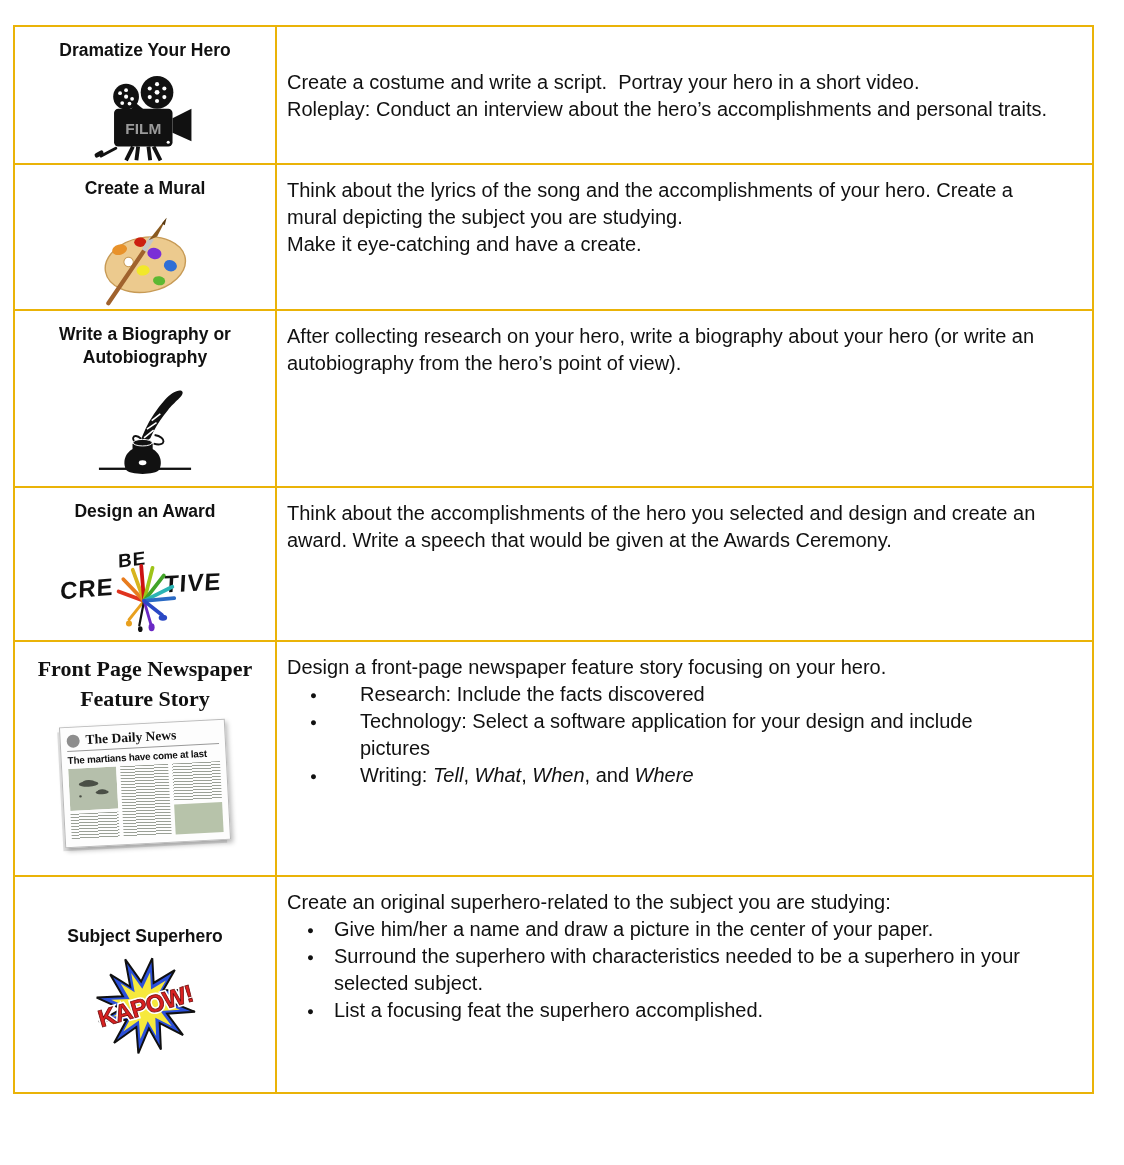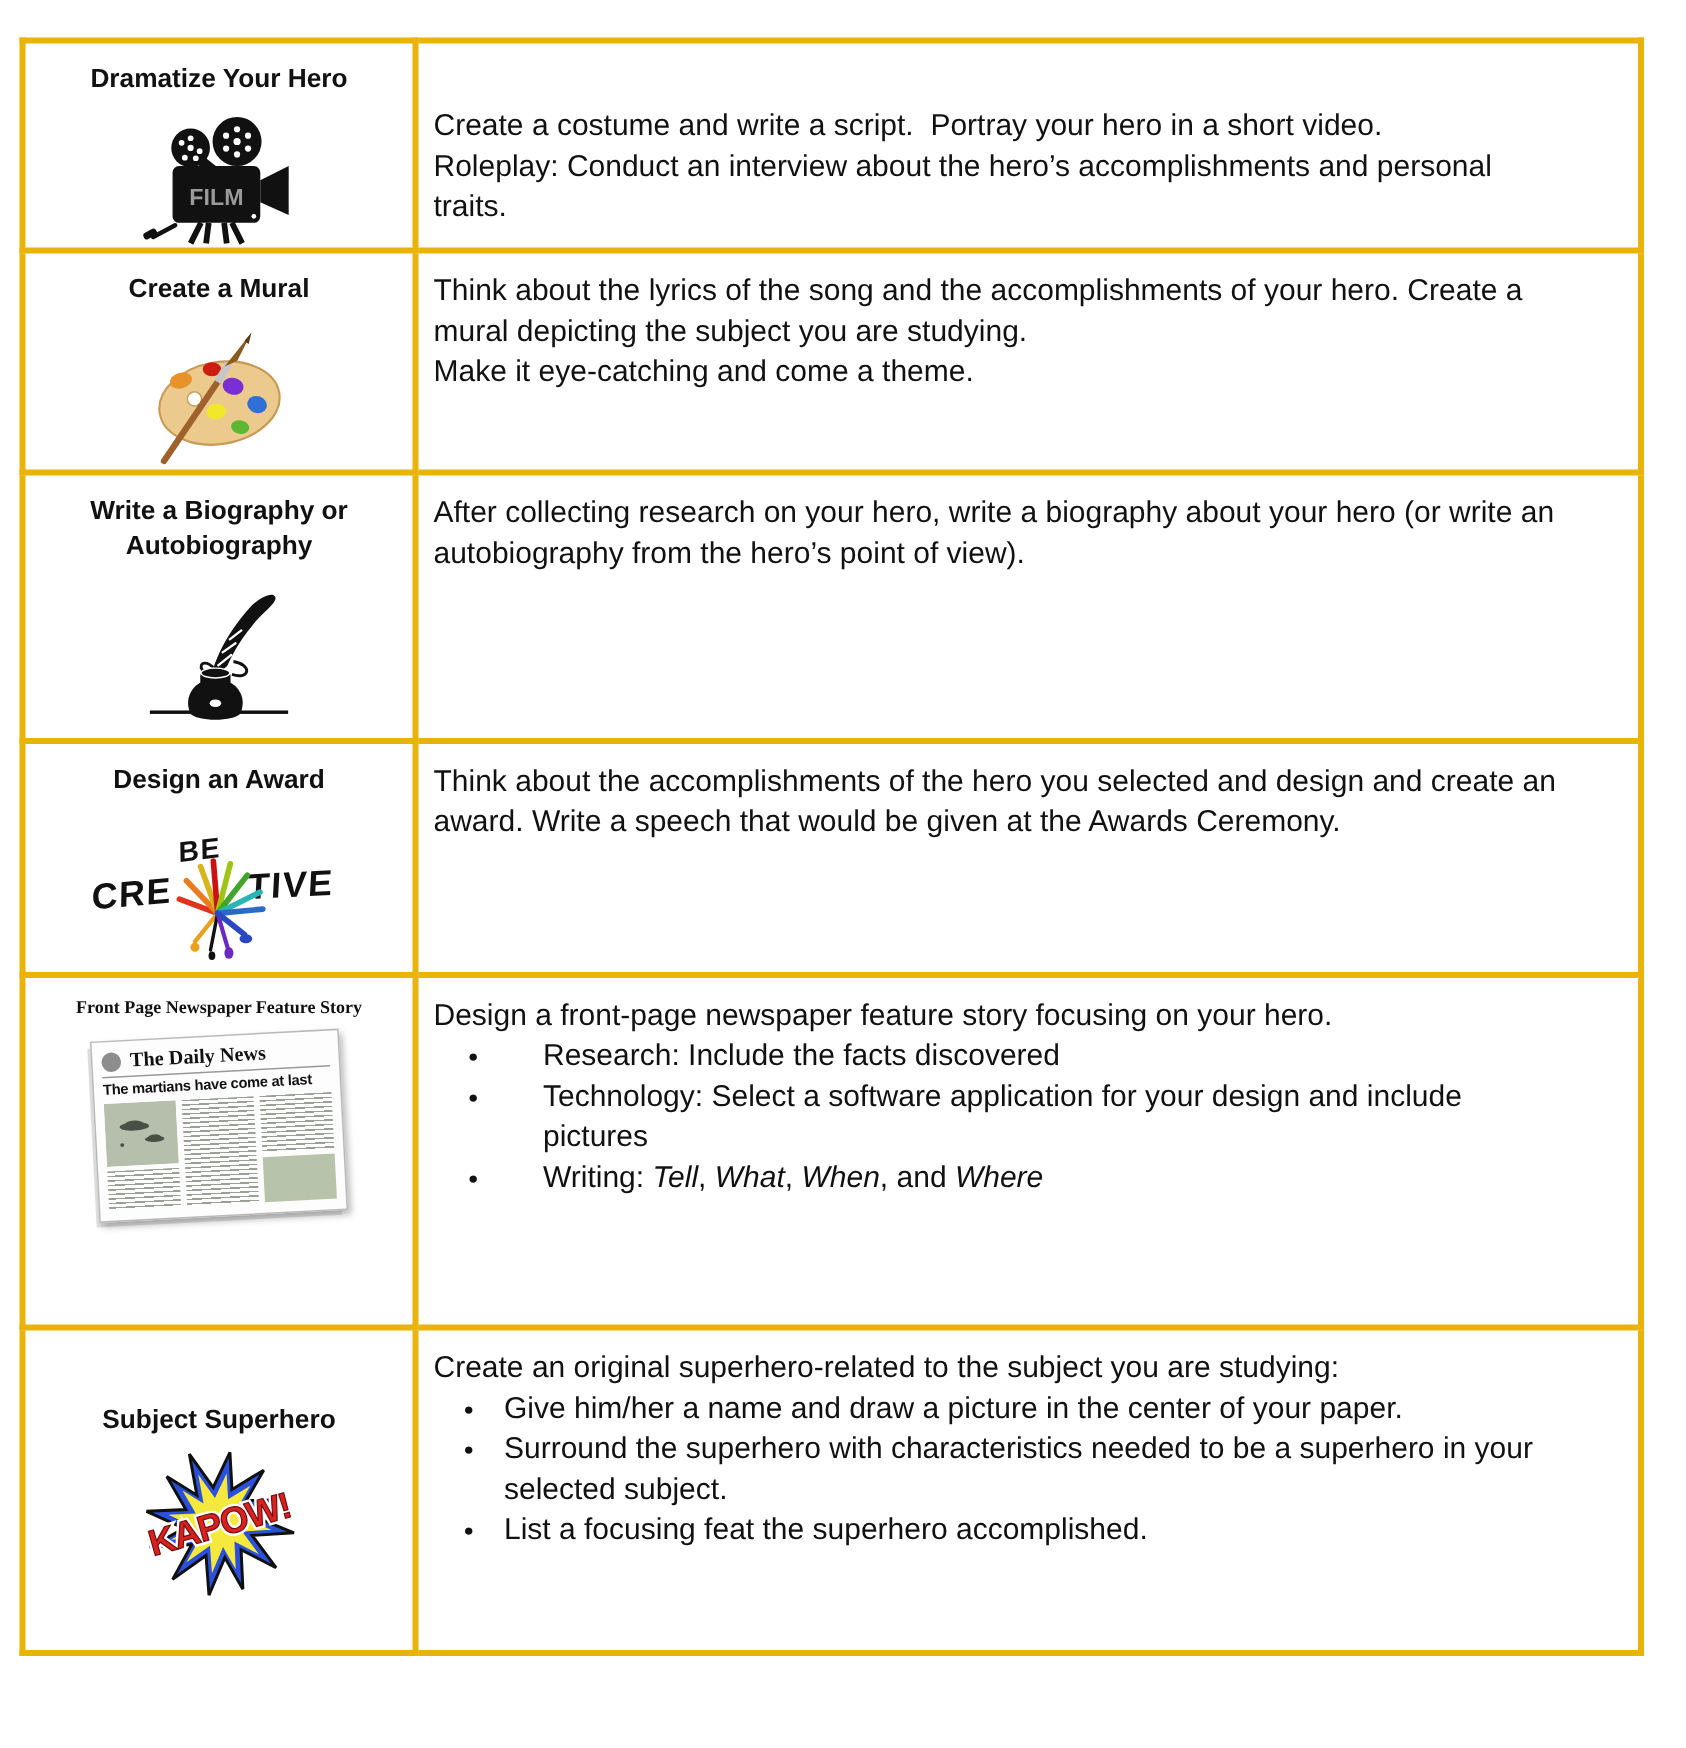"Dramatize Your Hero" table.grid td { border: 4px solid #eab308 -> 2px solid #eab308 }
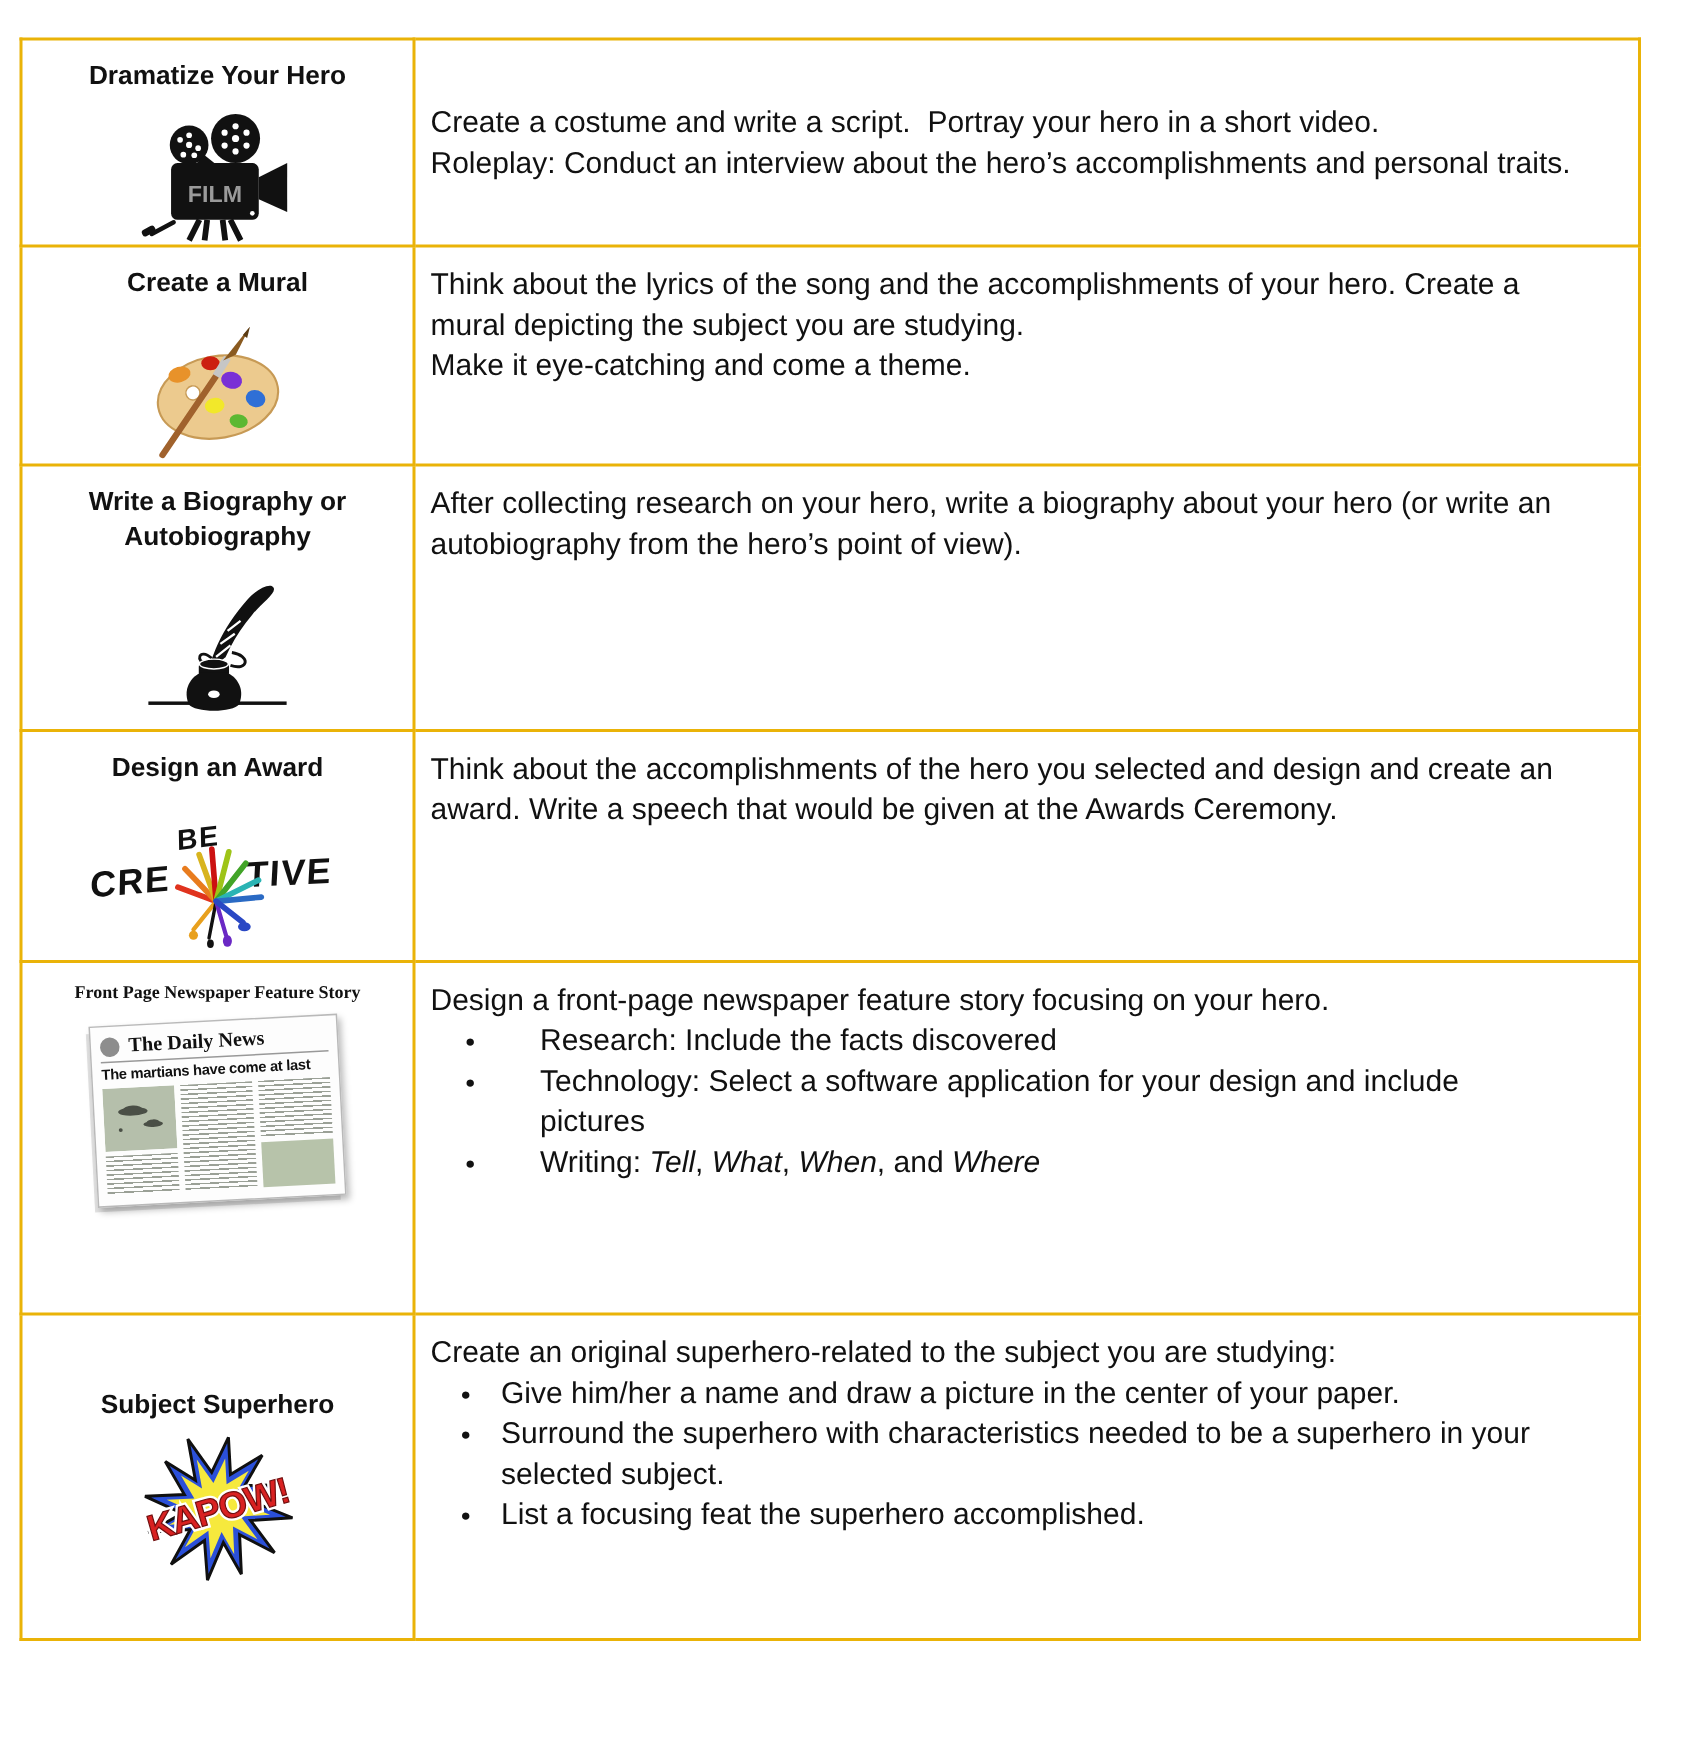"Make it eye-catching and come" div.para { text: come a theme -> have a create }
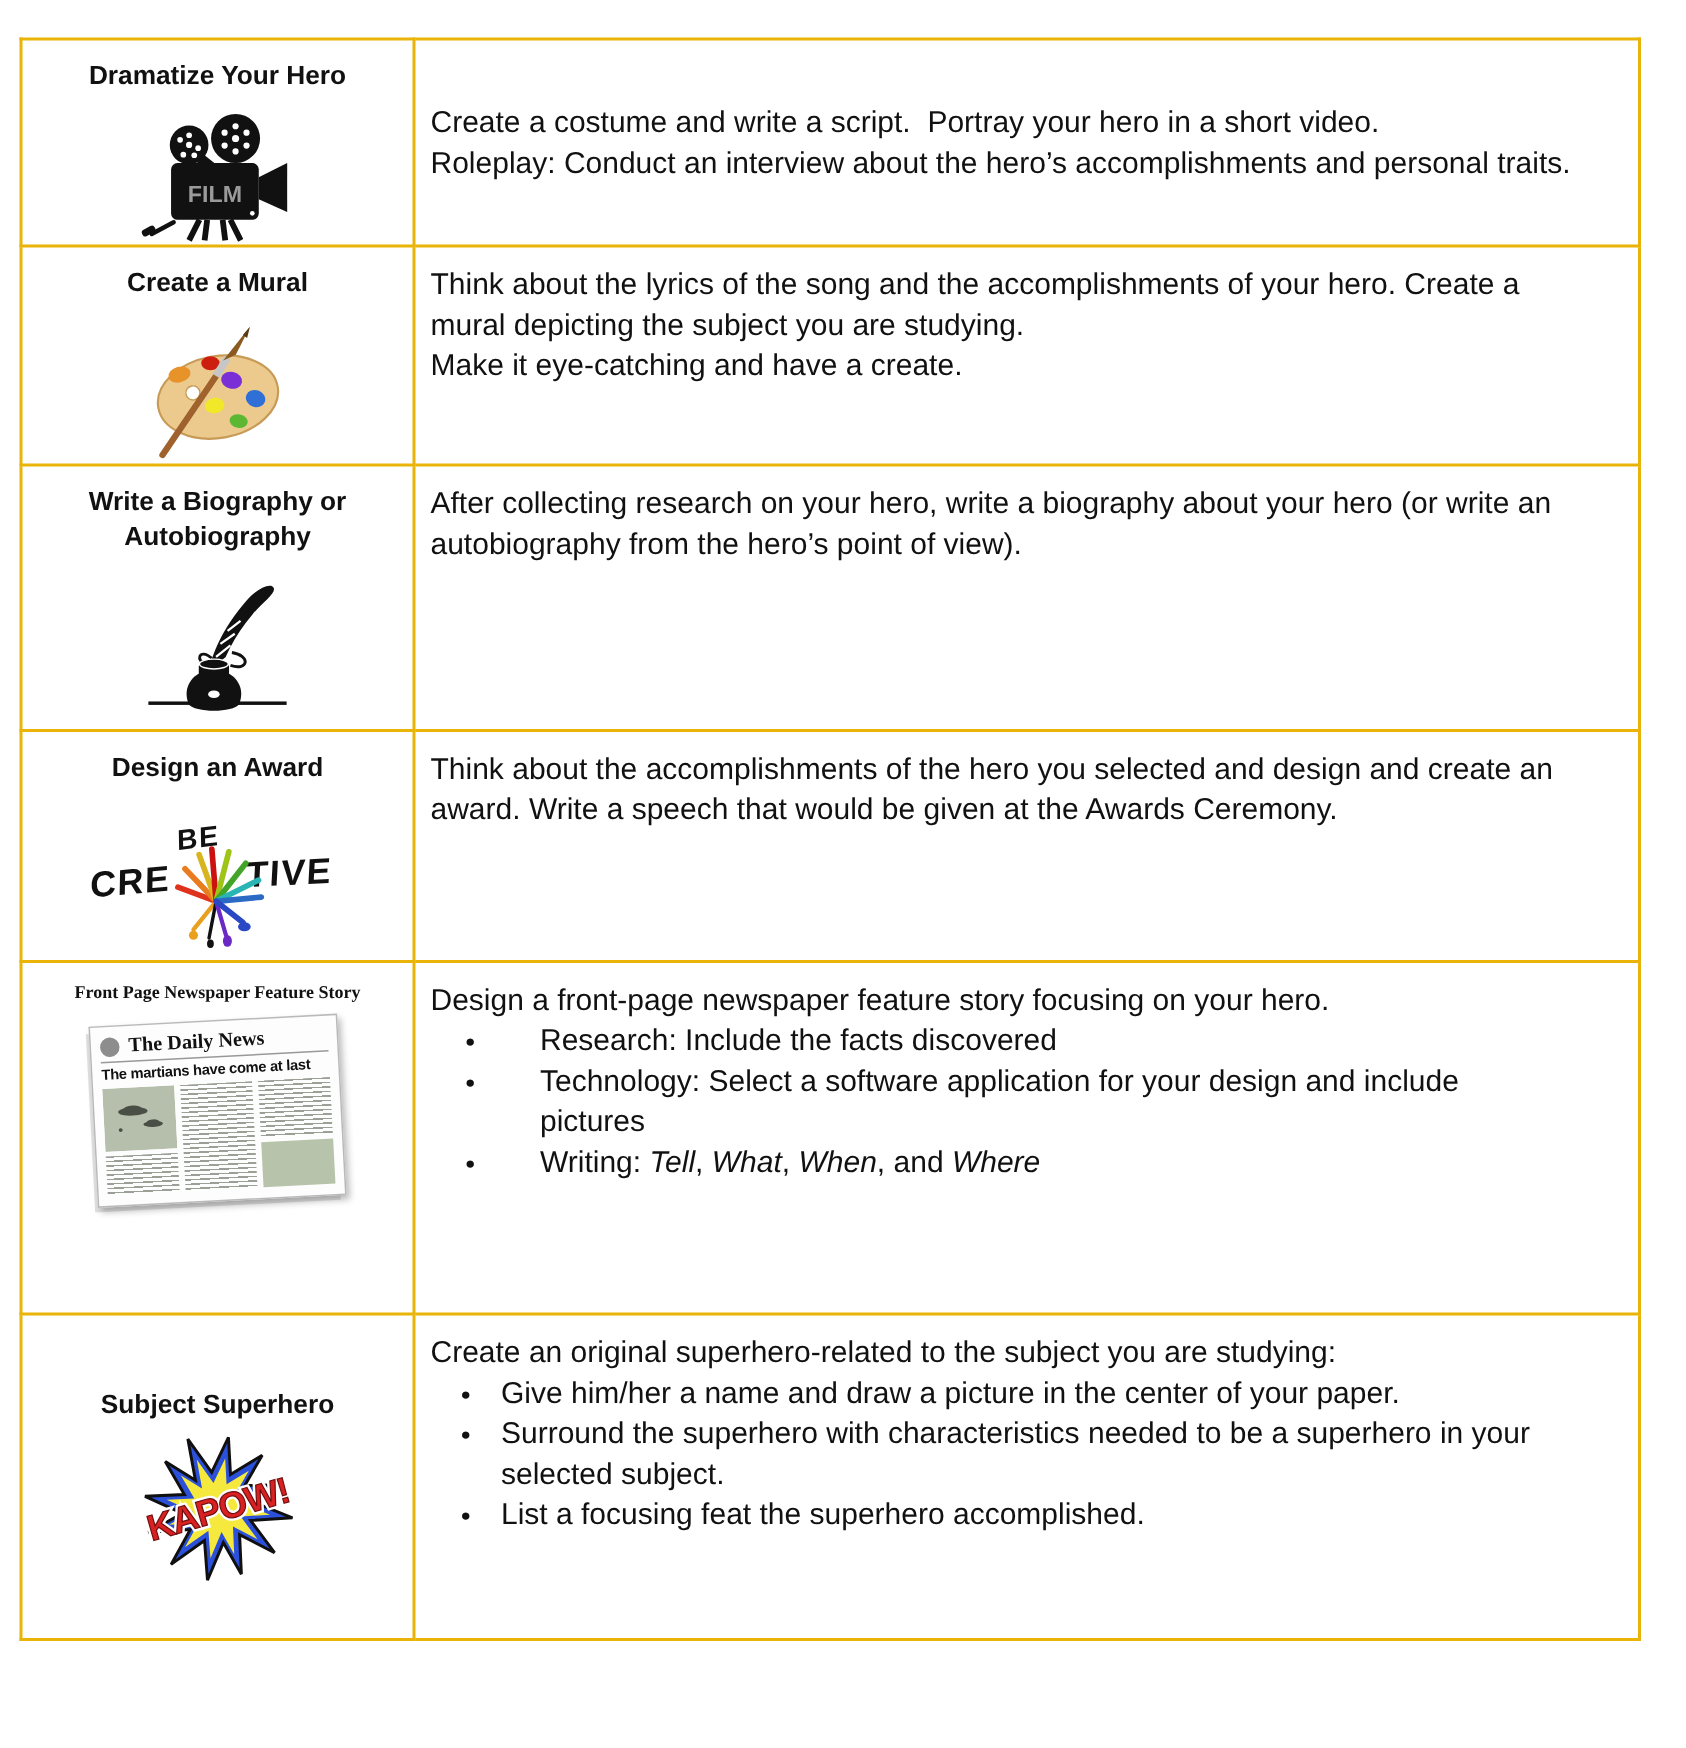"Front Page Newspaper Feature Story" .row-title.serif { font-size: 12px -> 22px }
